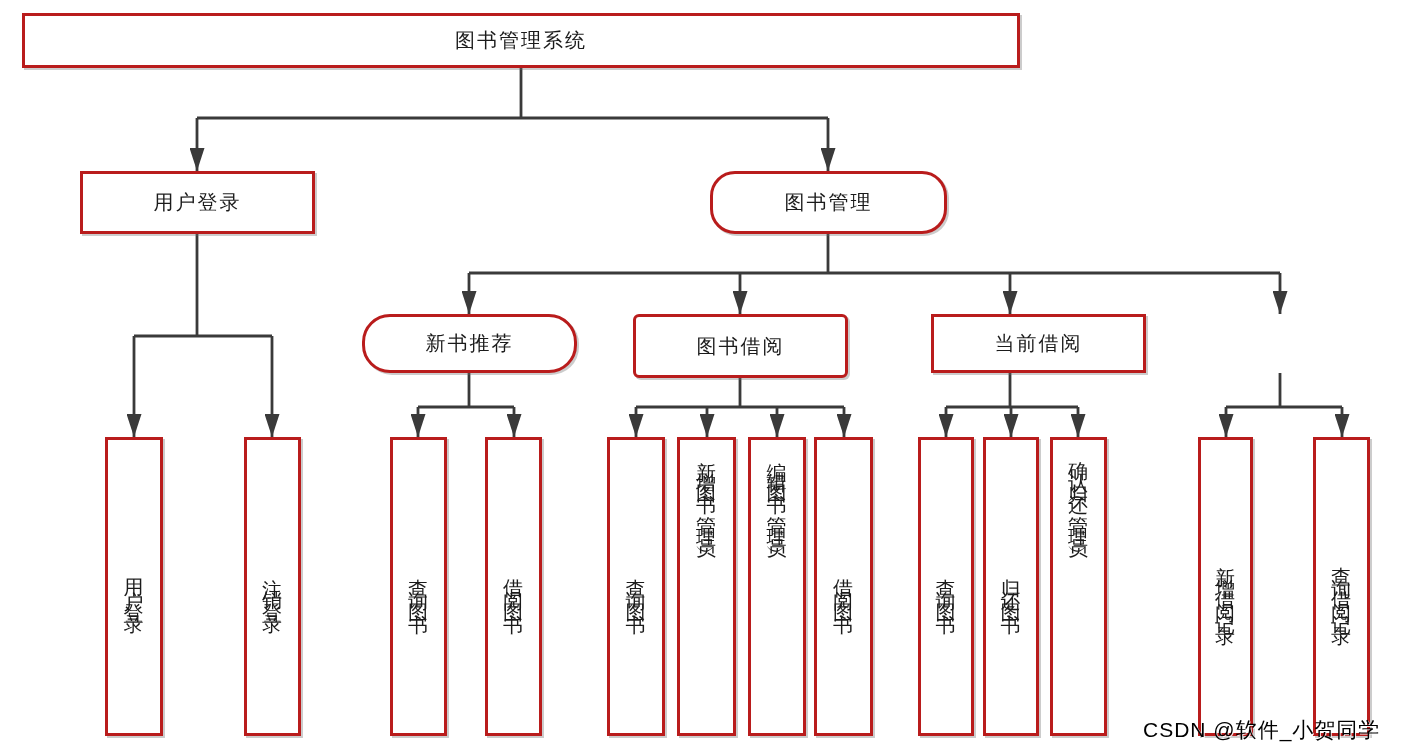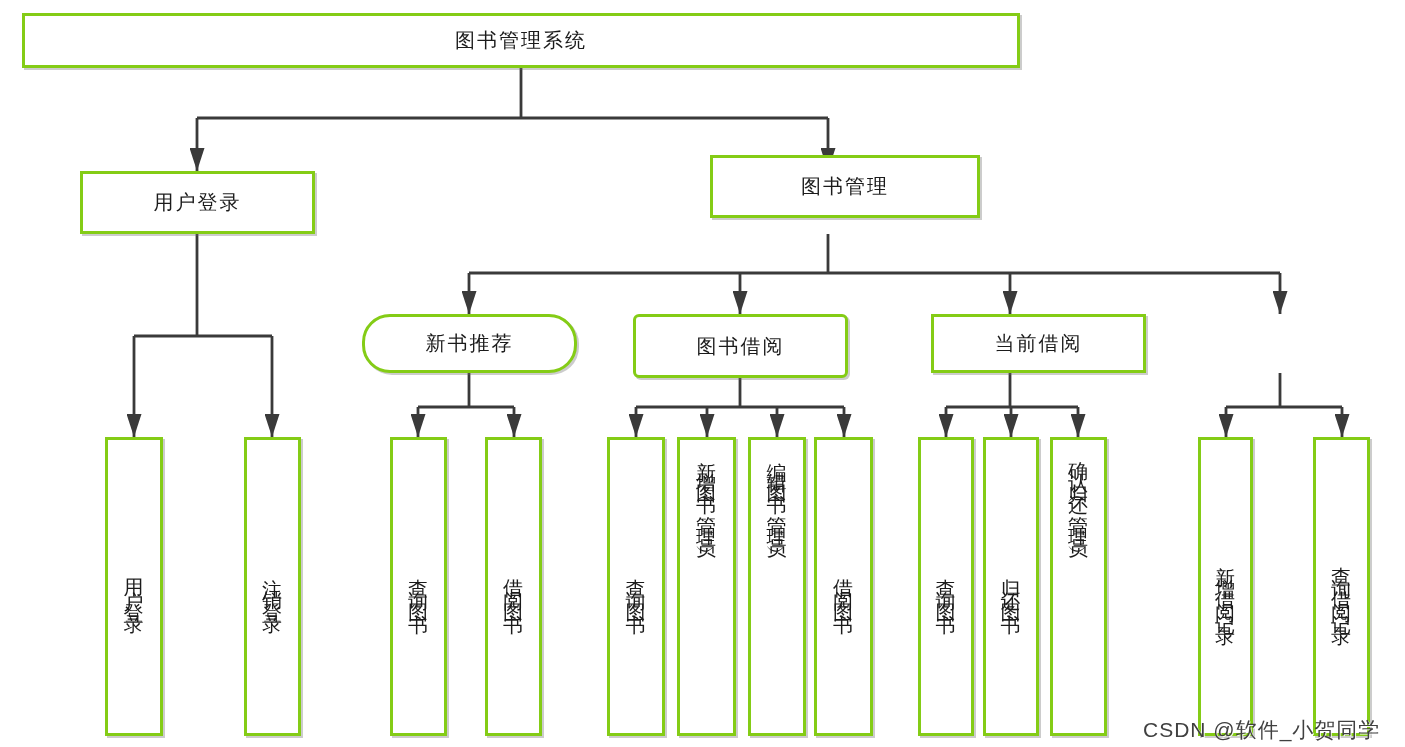"图书管理系统" .node { border: 3px solid #84cc16 -> 3px solid #b91c1c }
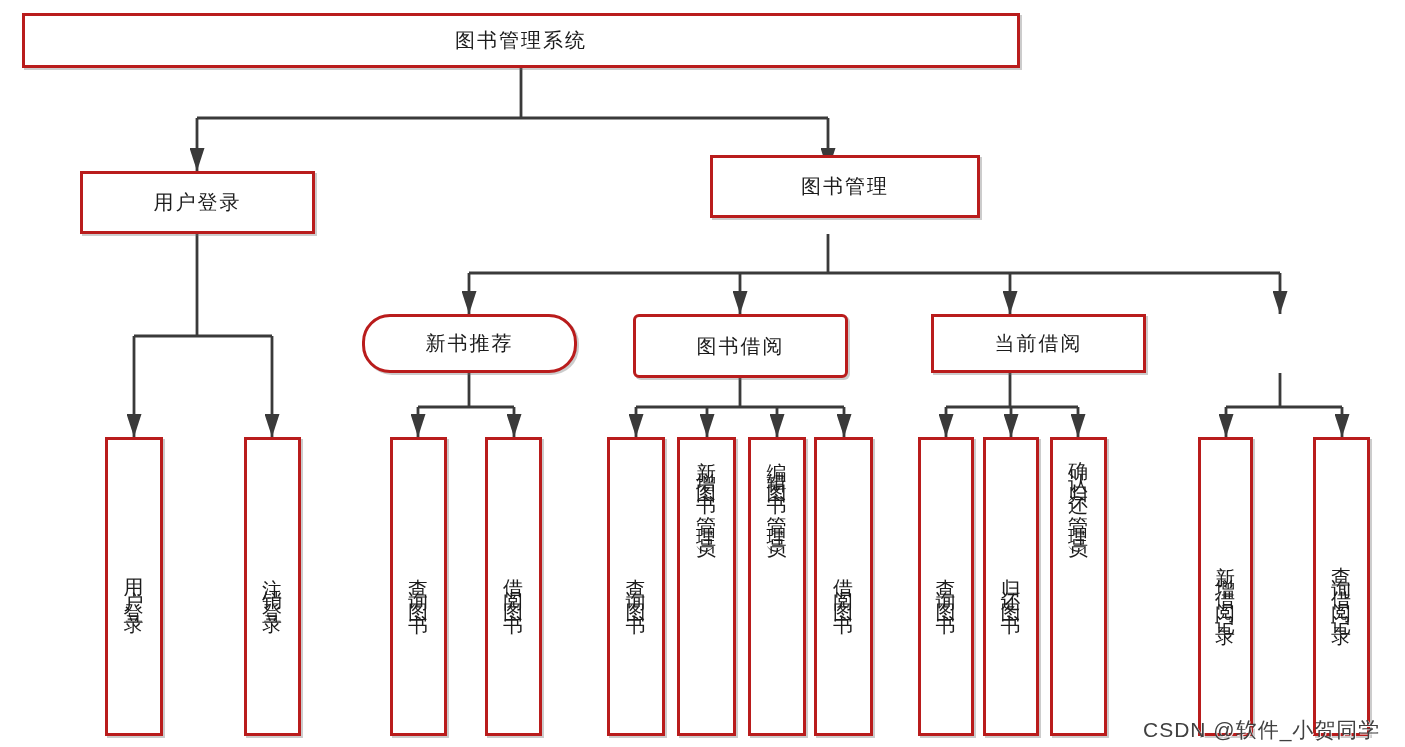"图书管理" div.node { border-radius: none -> 25px; top: 155px -> 171px; width: 270px -> 237px }
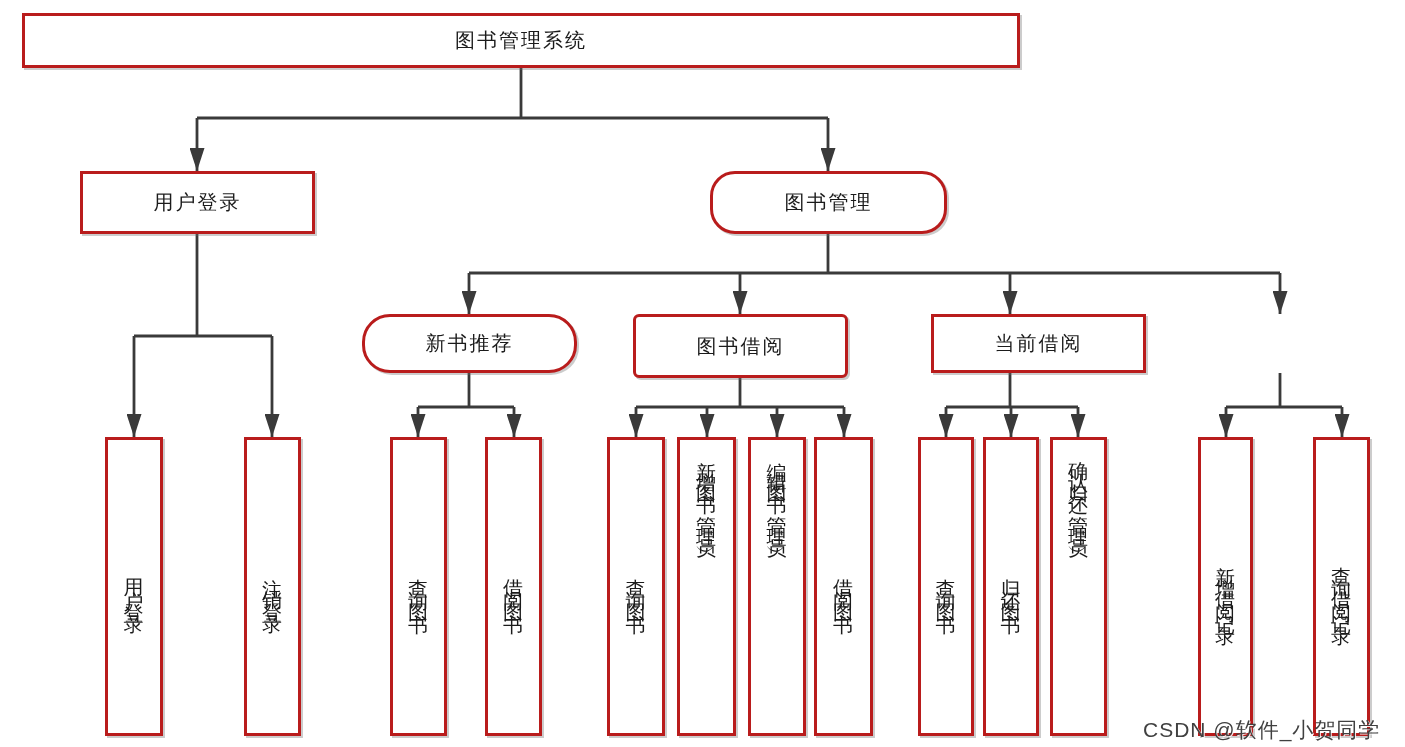"CSDN @软件_小贺同学" .watermark { color: #404040 -> #000000 }
